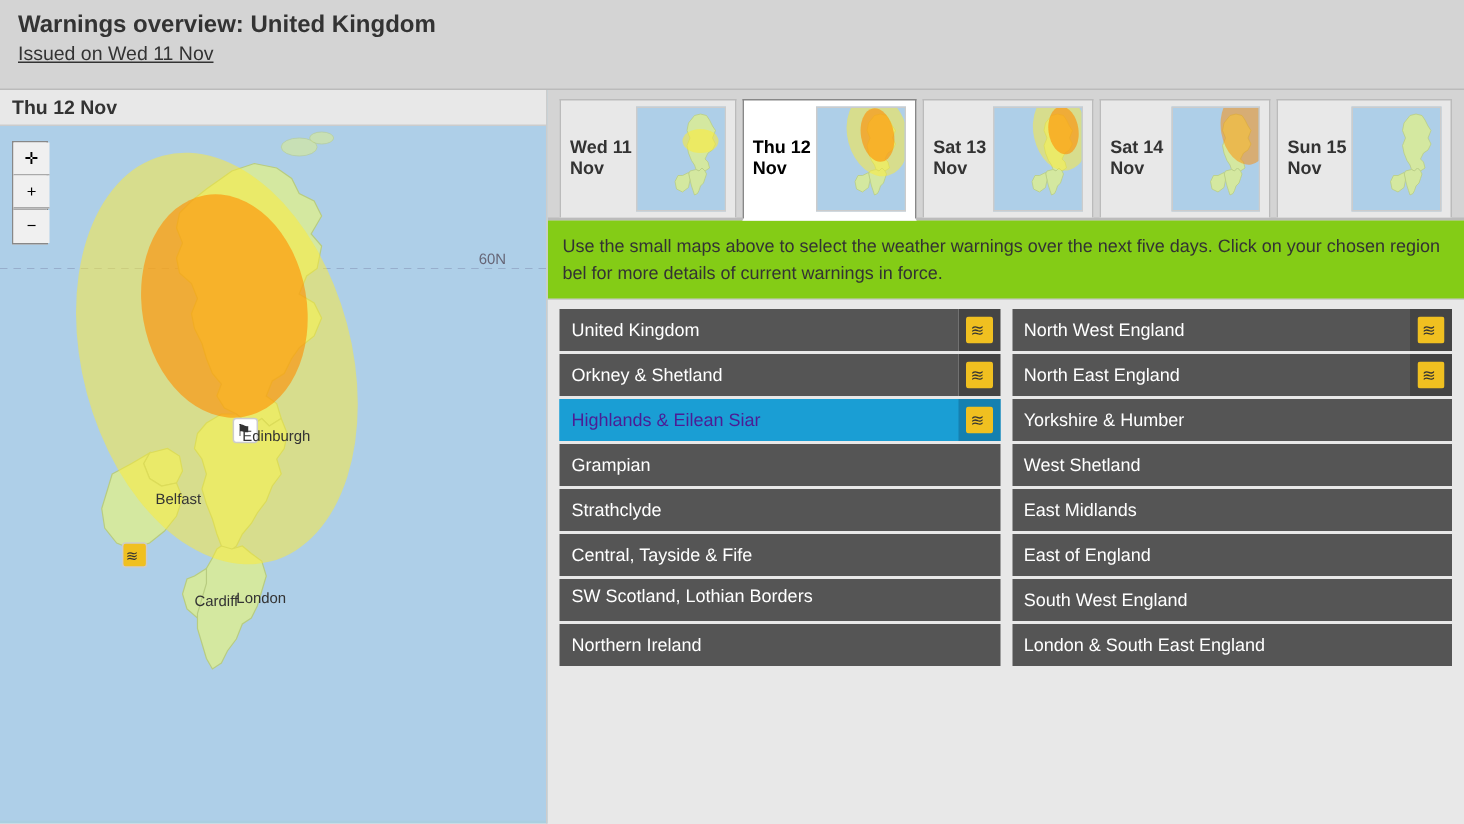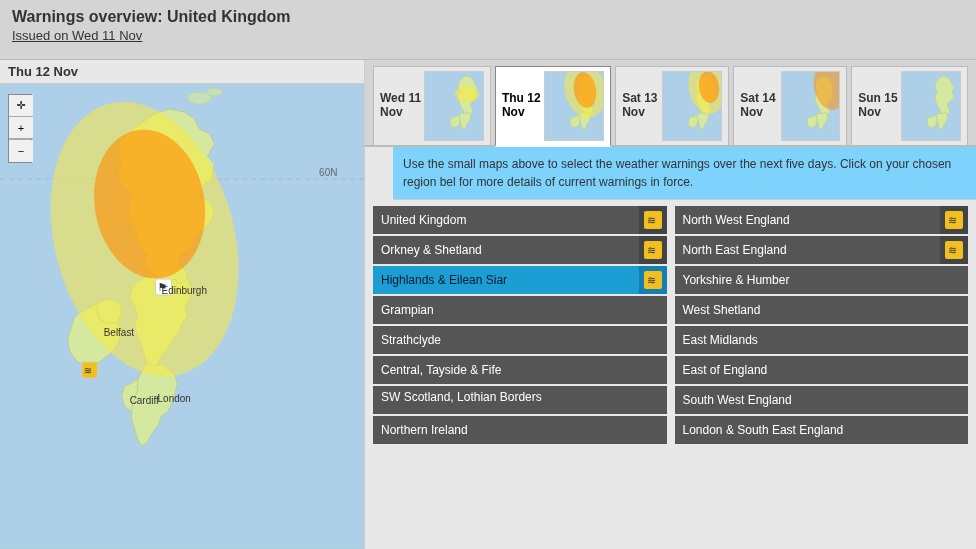"Use the small maps above" .info-text { background: #7dd3fc -> #84cc16; margin-left: 28px -> none }
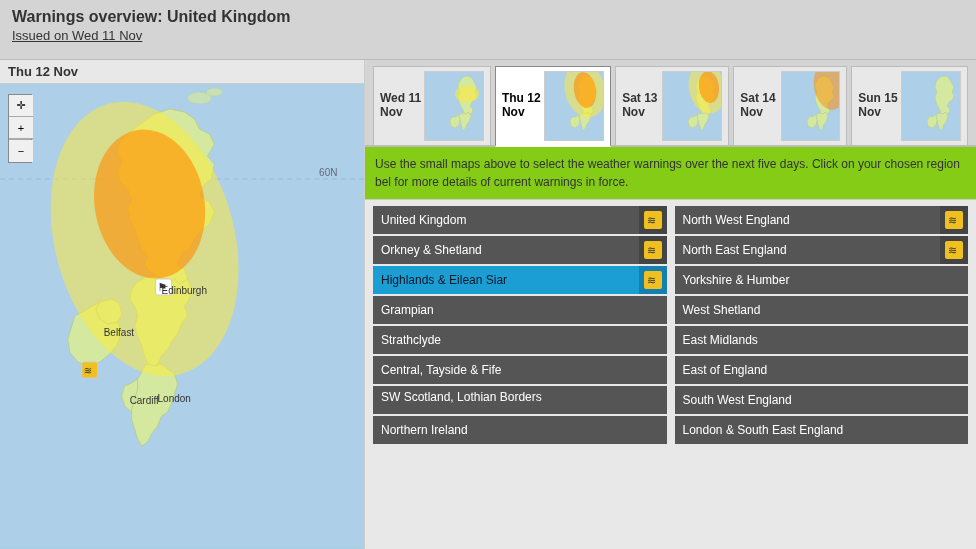"Highlands & Eilean Siar" .region-item.active .region-label { color: #0f172a -> #4c1d95 }
